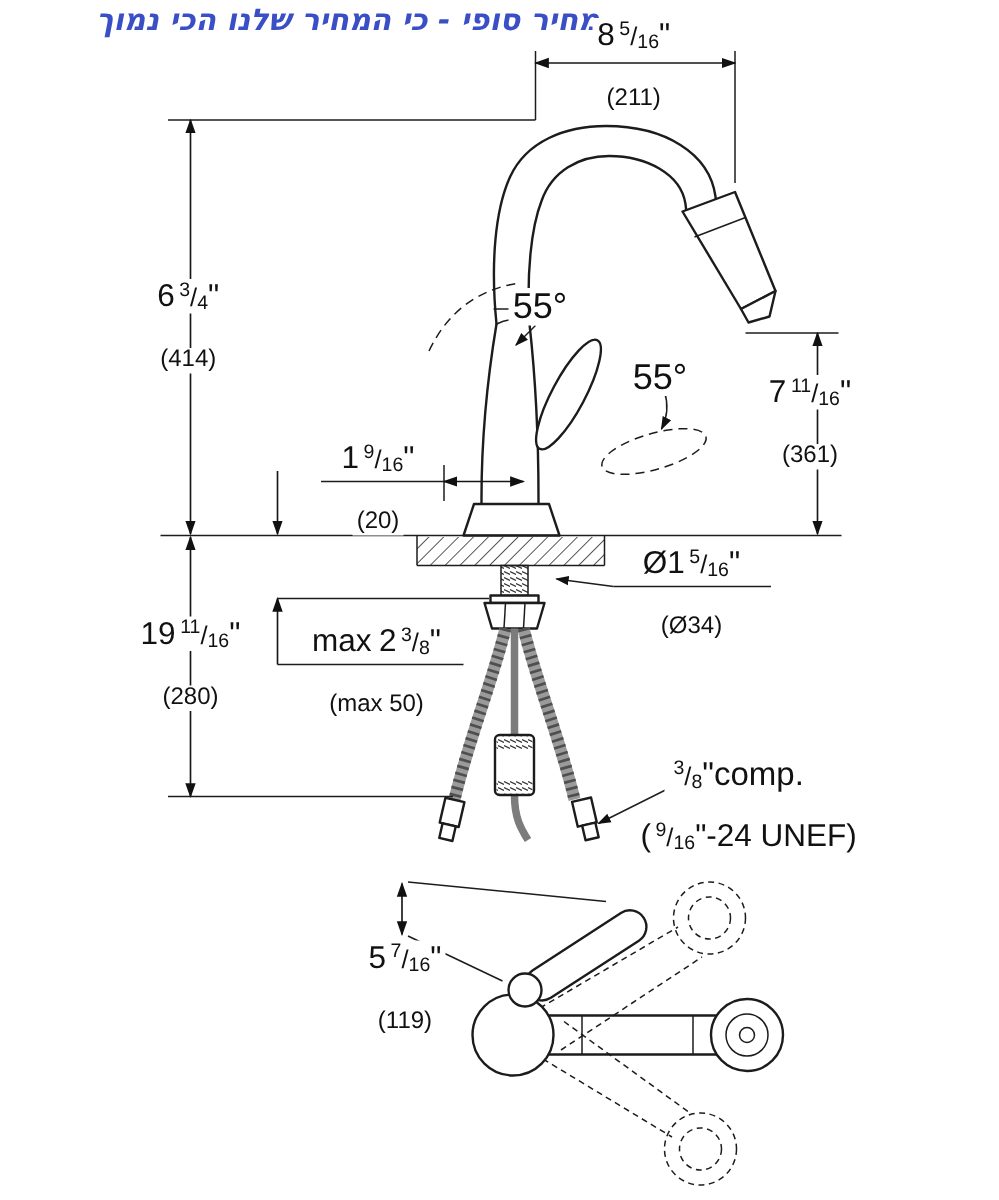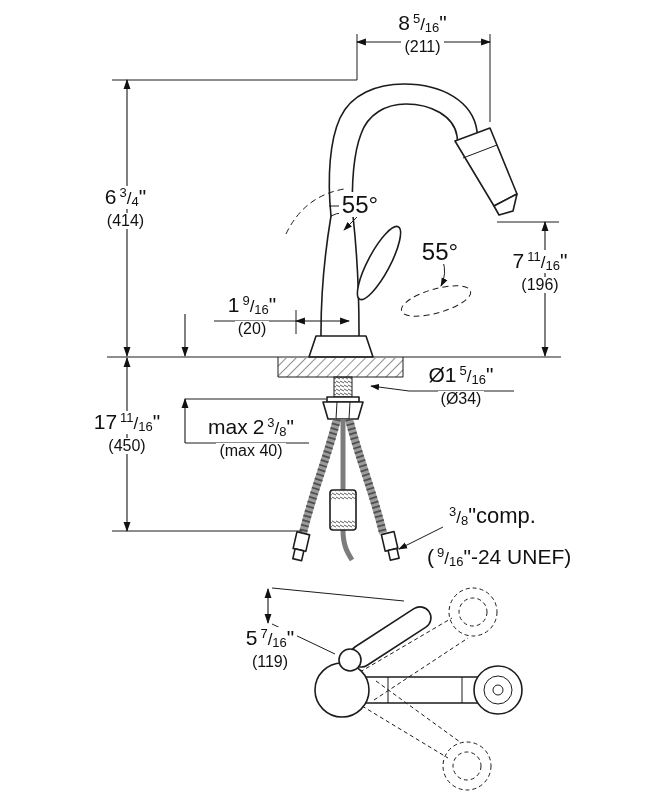"מחיר סופי - כי המחיר" div.title { html: none -> <div>מחיר סופי - כי המחיר שלנו הכי נמוך</div> }
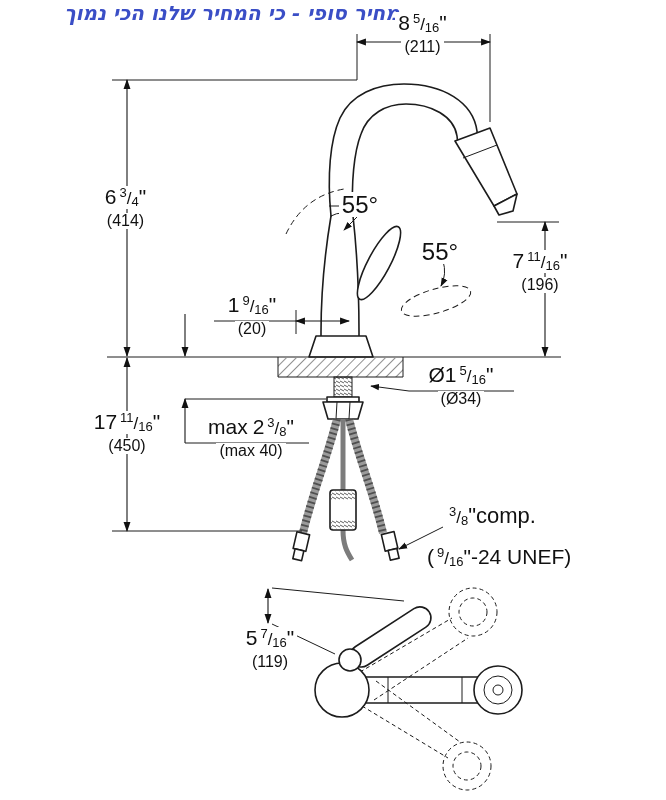"(211)" .mmrow { margin-top: 4px -> 23px }
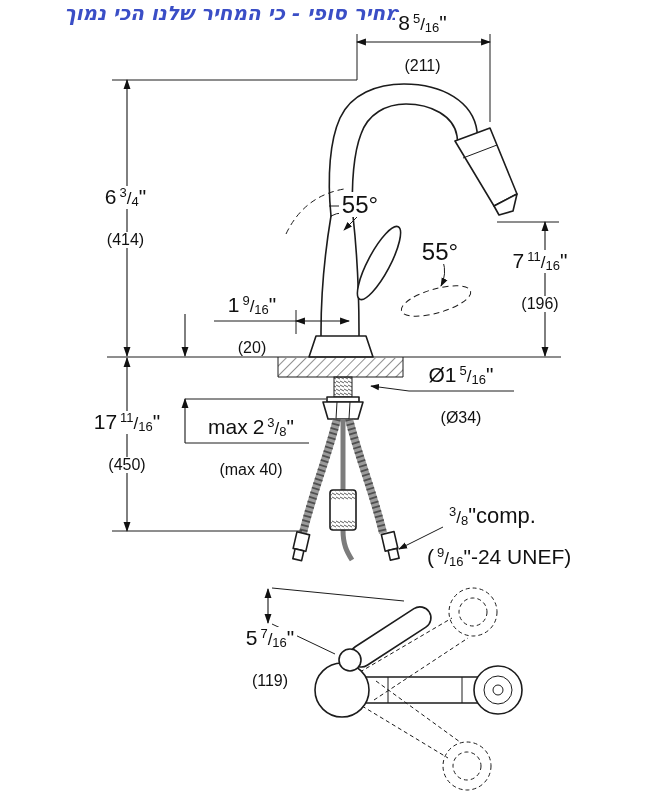"(196)" span.ln { text: 196 -> 361 }
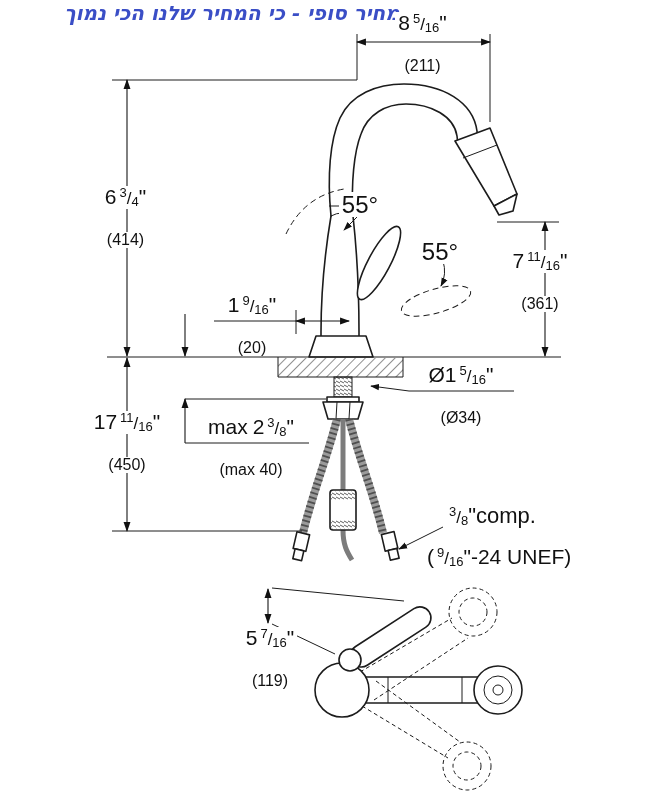"17" span { text: 17 -> 19 }
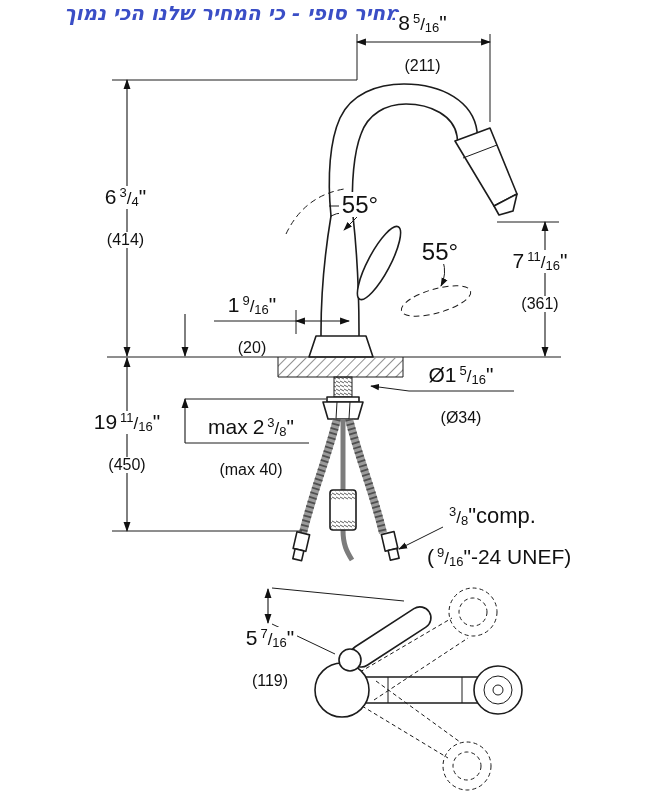"(450)" span.ln { text: 450 -> 280 }
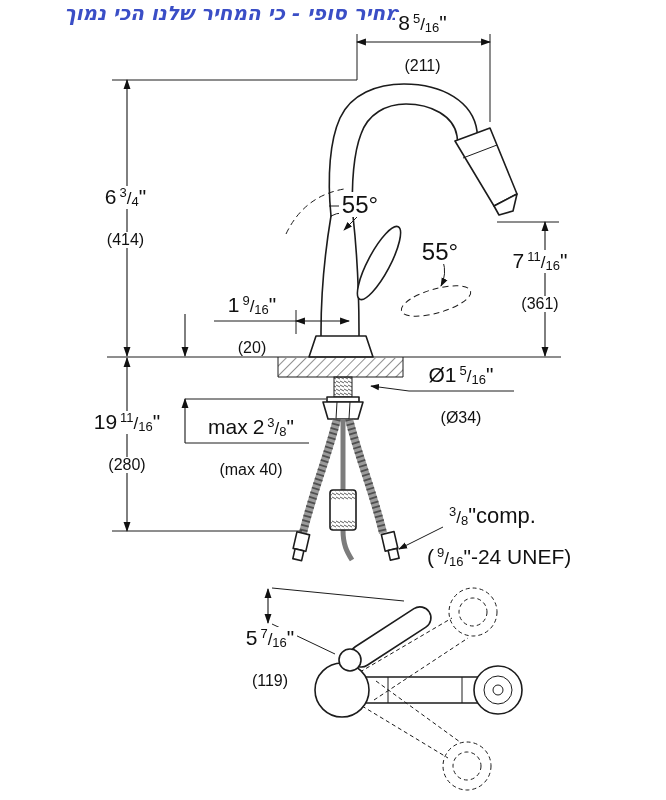"(max 40)" span.ln { text: 40 -> 50 }
